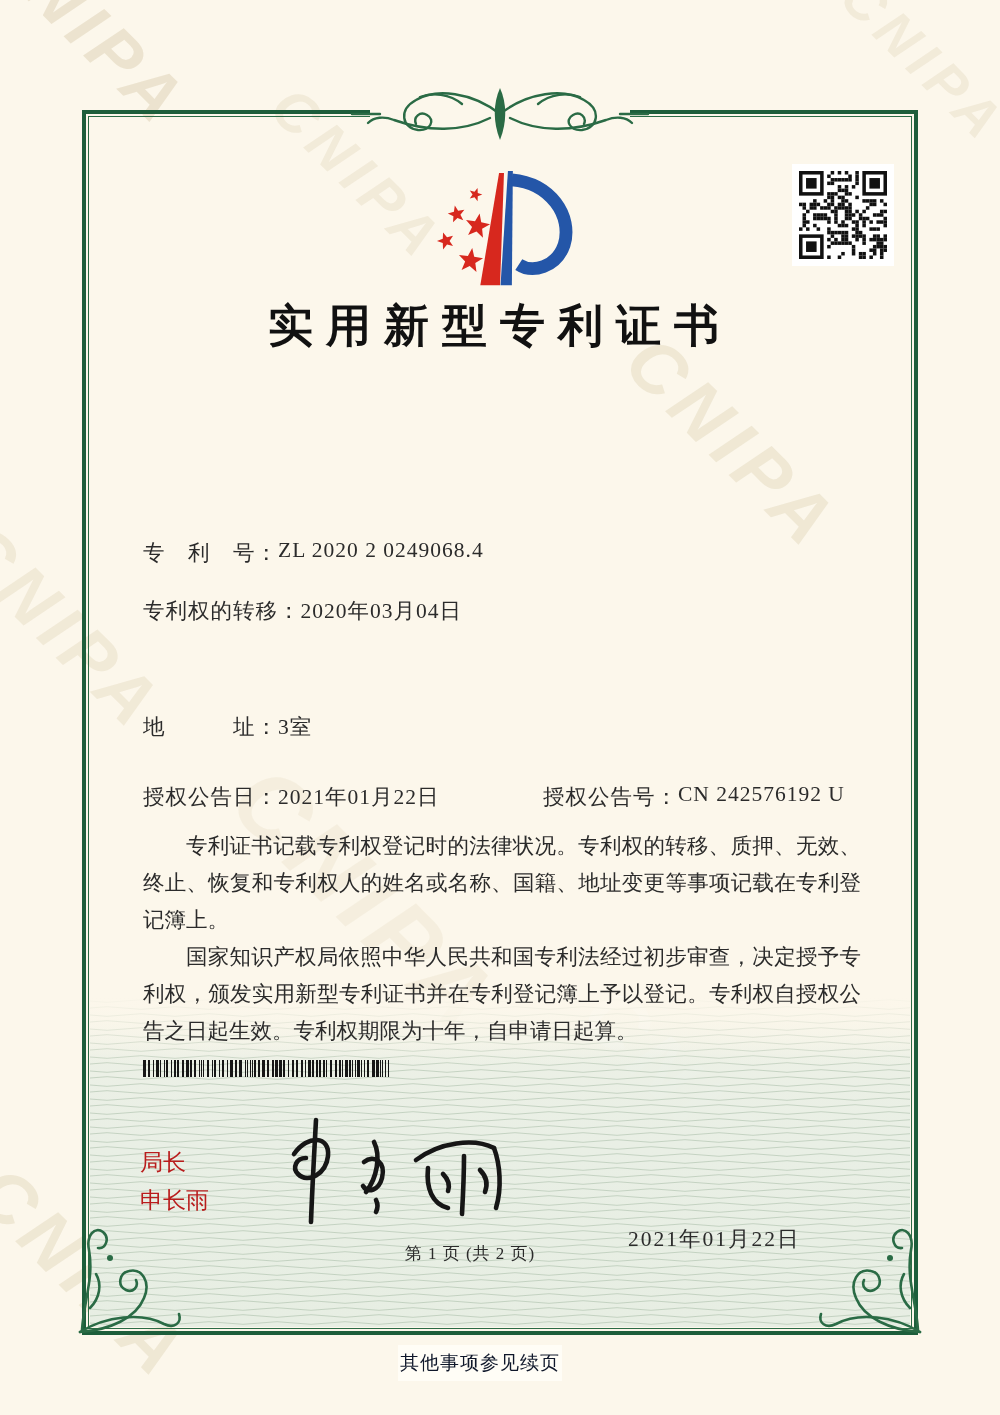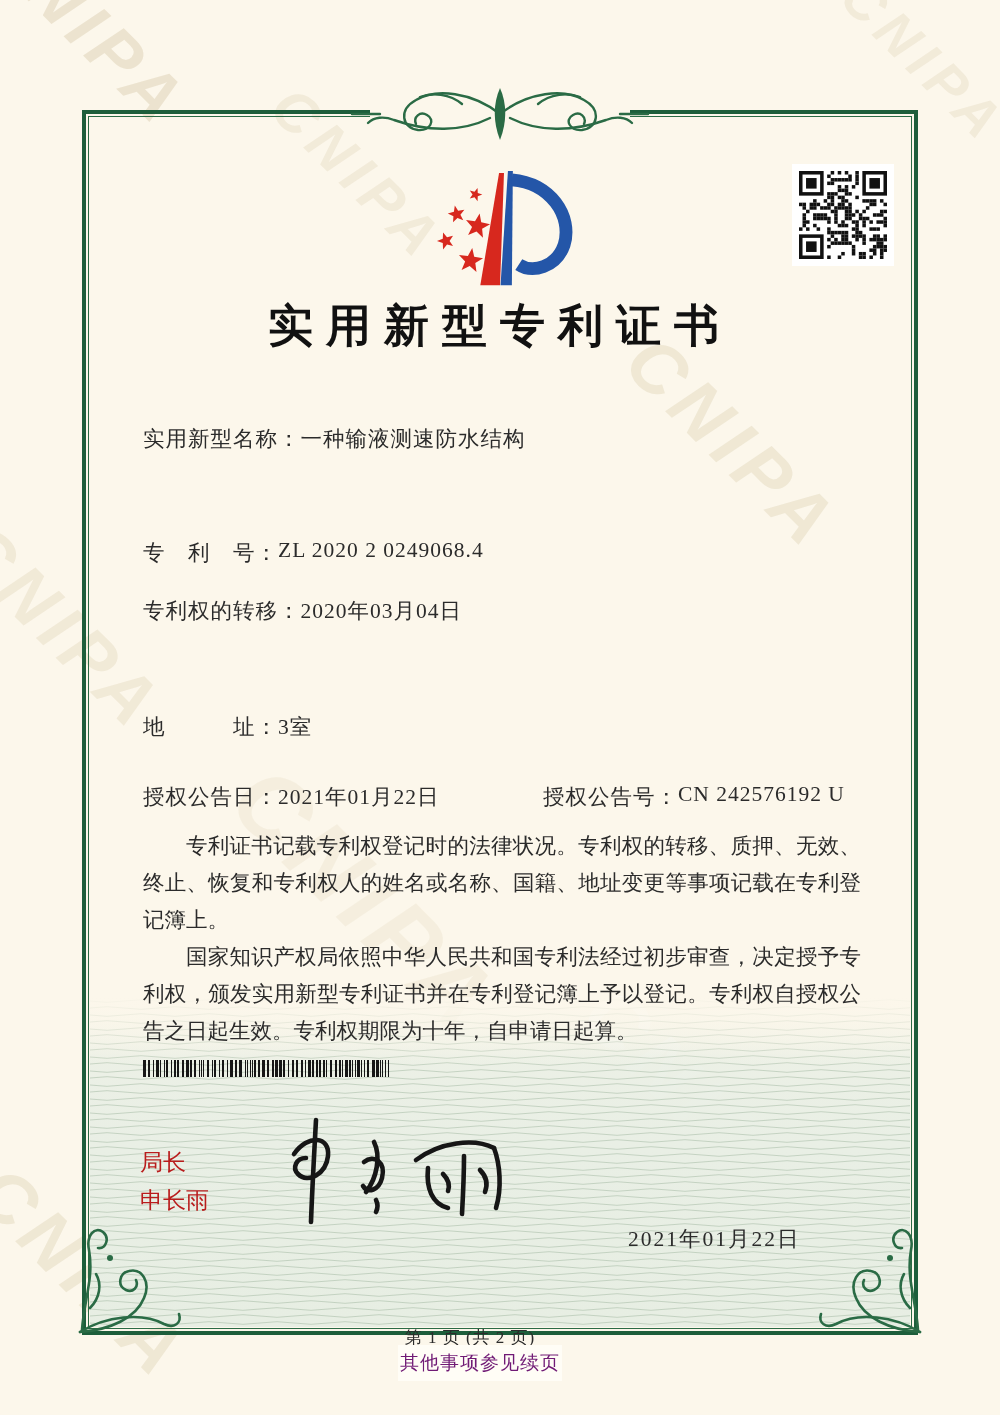"实用新型名称：" div.row { html: <div> <span>实用新型名称：</span> <span>一种输液测速防水结构</span> </div> -> none }
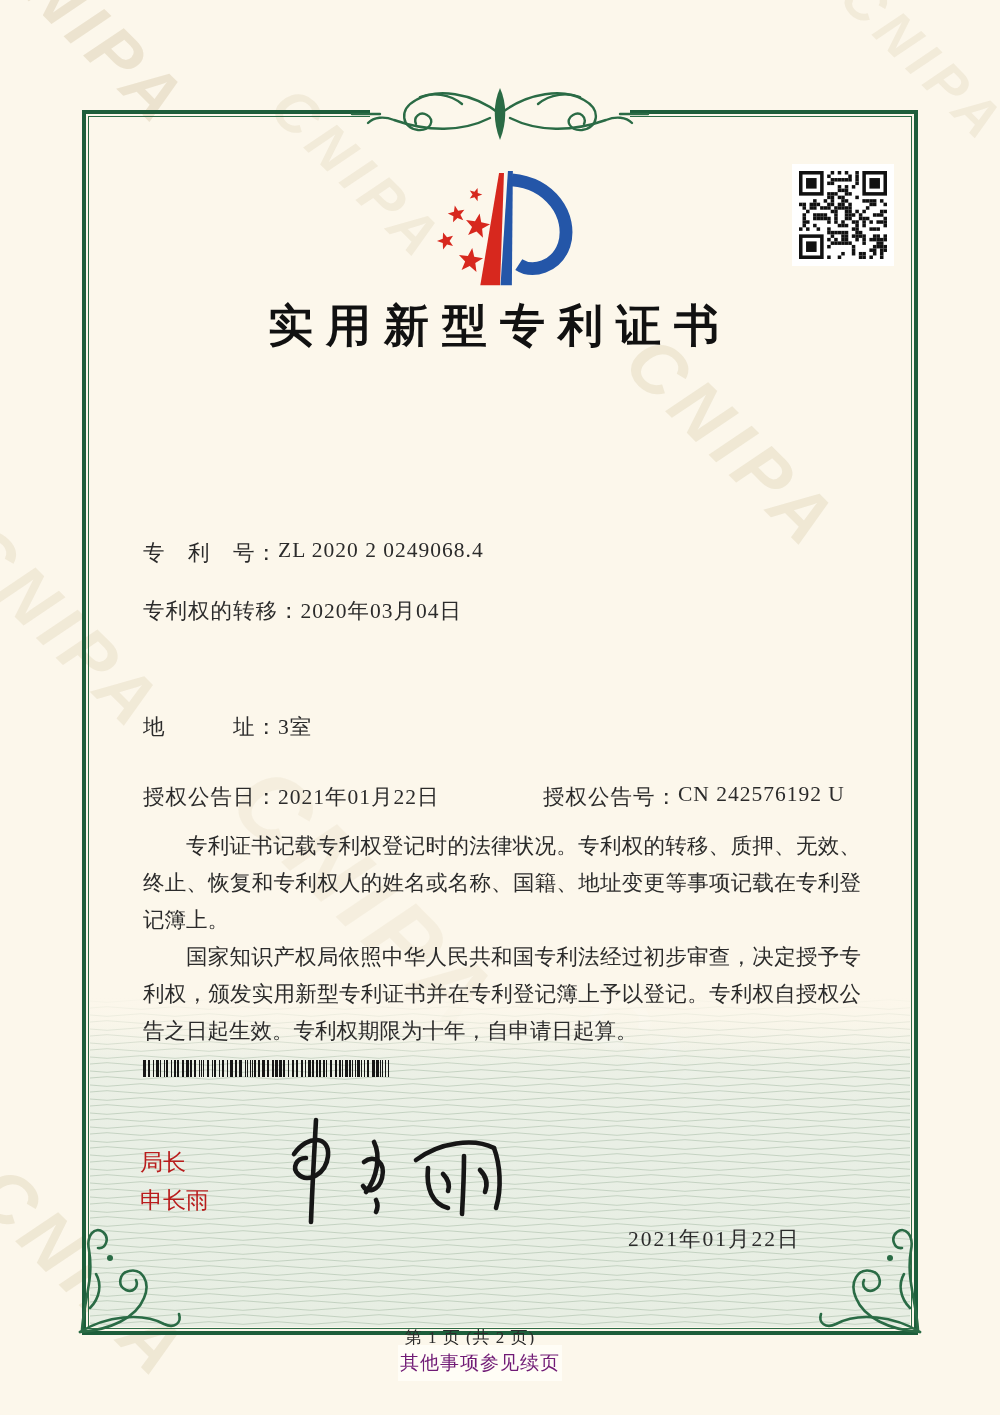"第 1 页 (共 2" .page-info { top: 1326px -> 1242px }
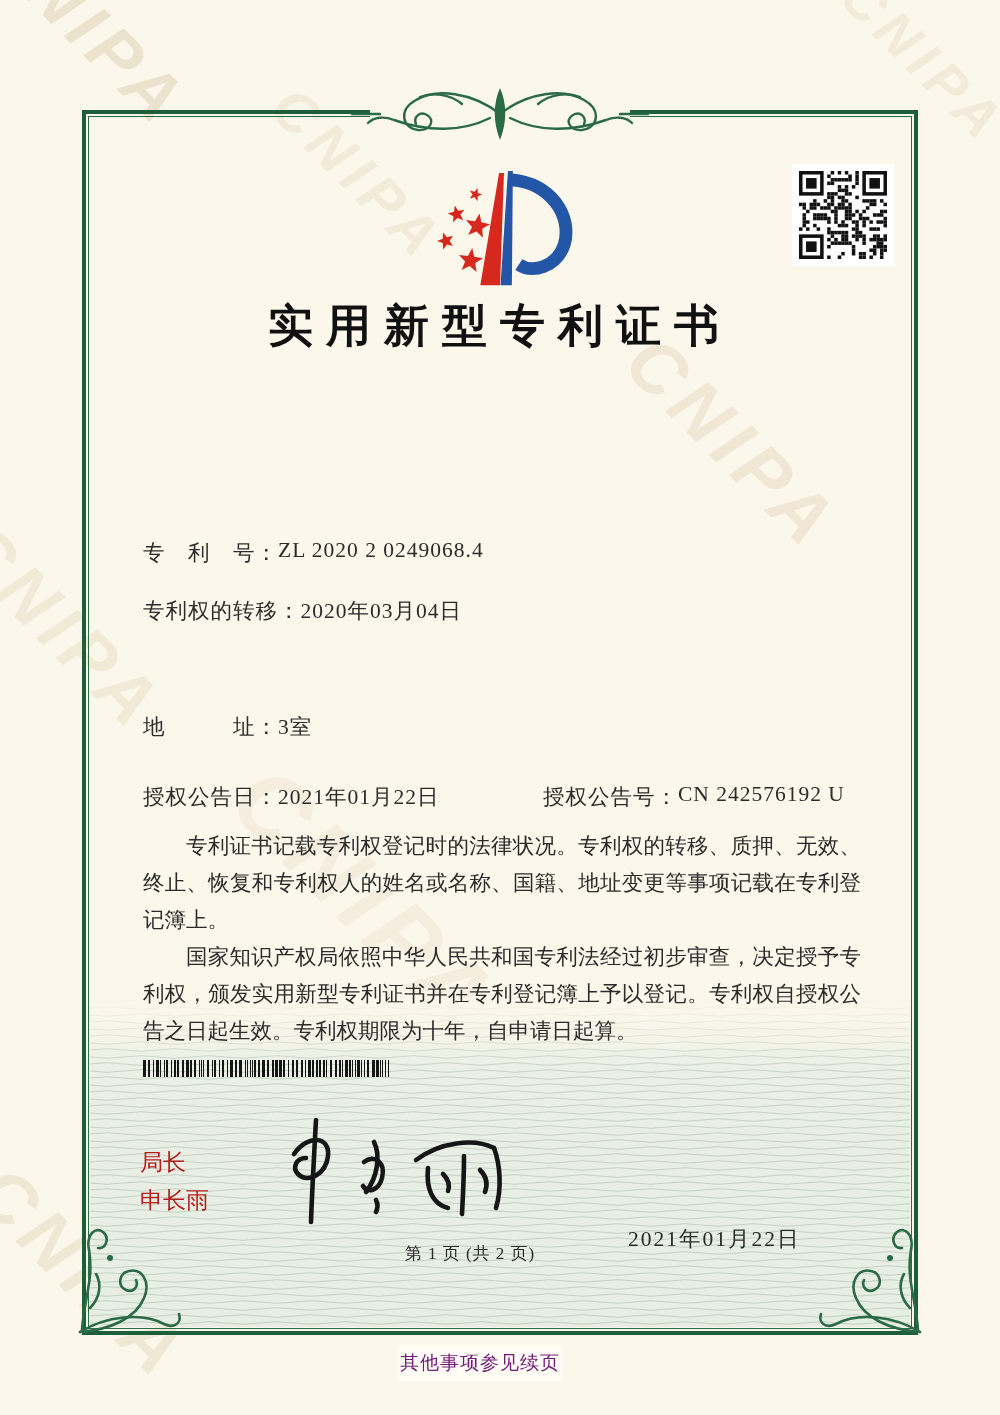"其他事项参见续页" .footer-note { color: #701a75 -> #0f172a }
